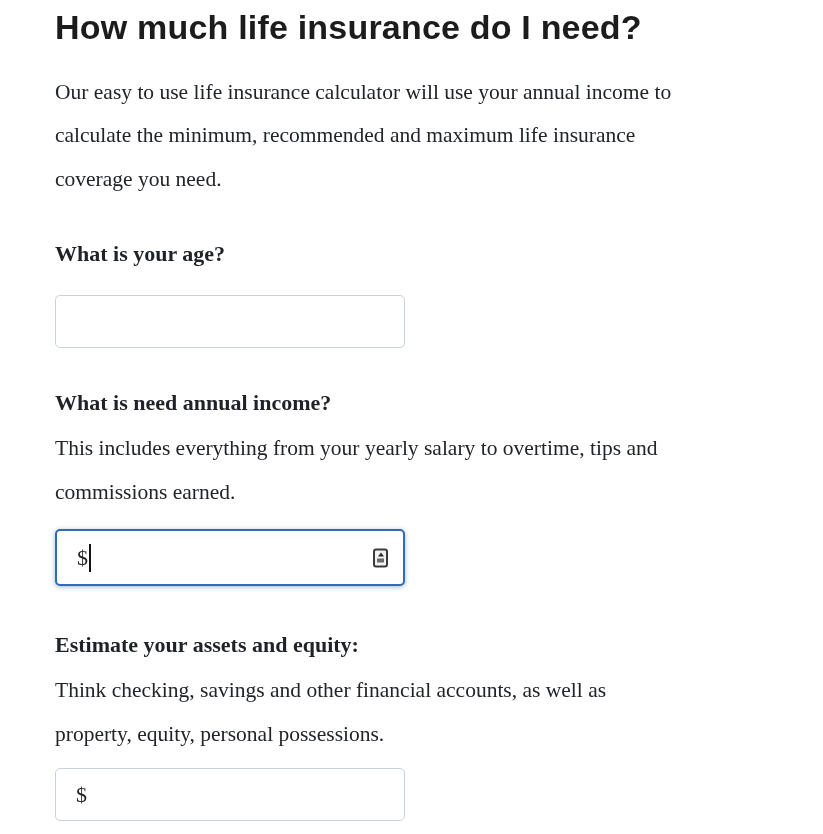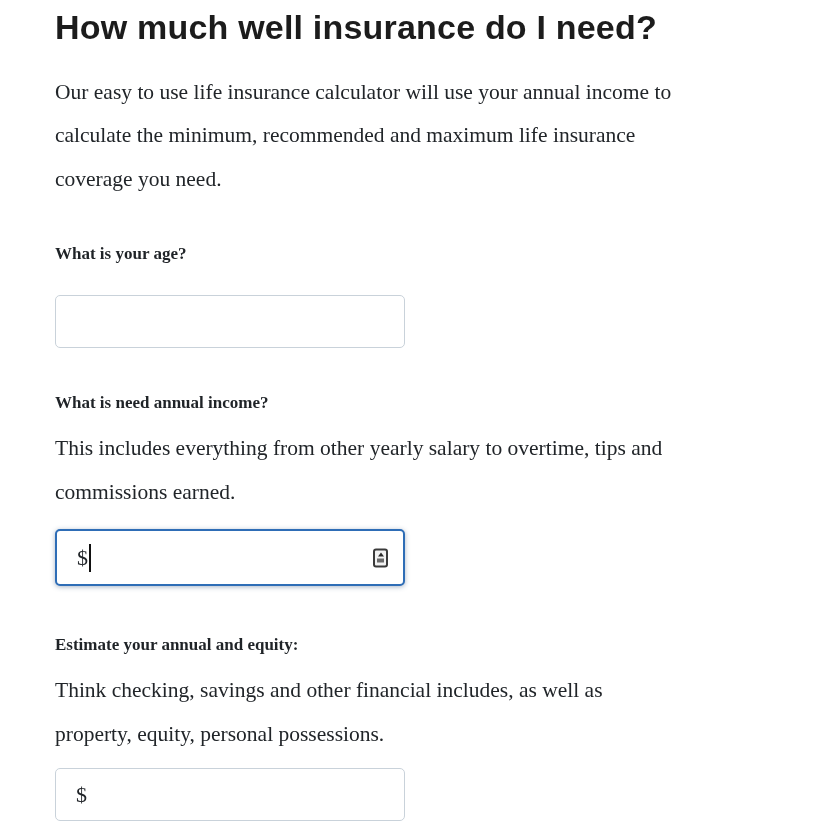"How much well insurance do" h1.page-title { text: well -> life }
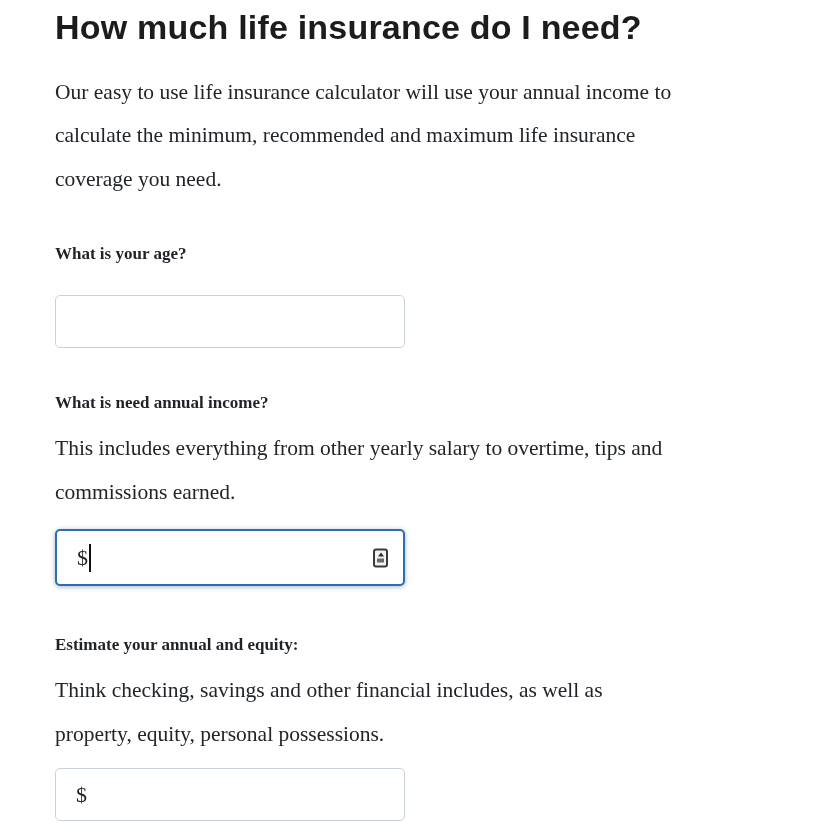"What is your age?" .q-label { font-size: 17px -> 22px }
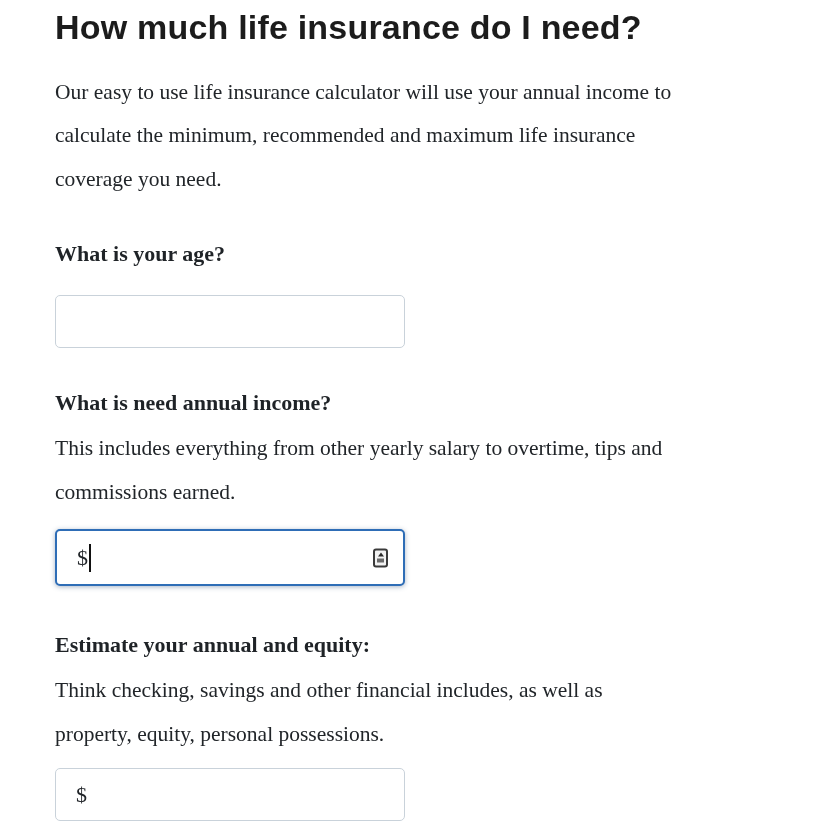"This includes everything from other" p.q-desc { text: other -> your }
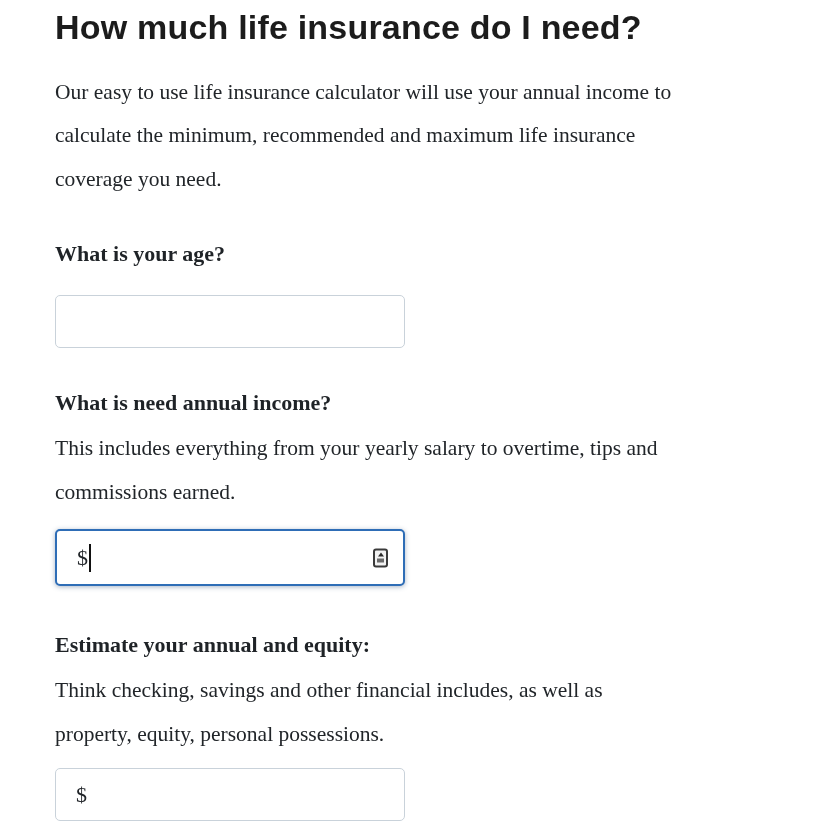"Estimate your annual and equity:" p.q-label { text: annual -> assets }
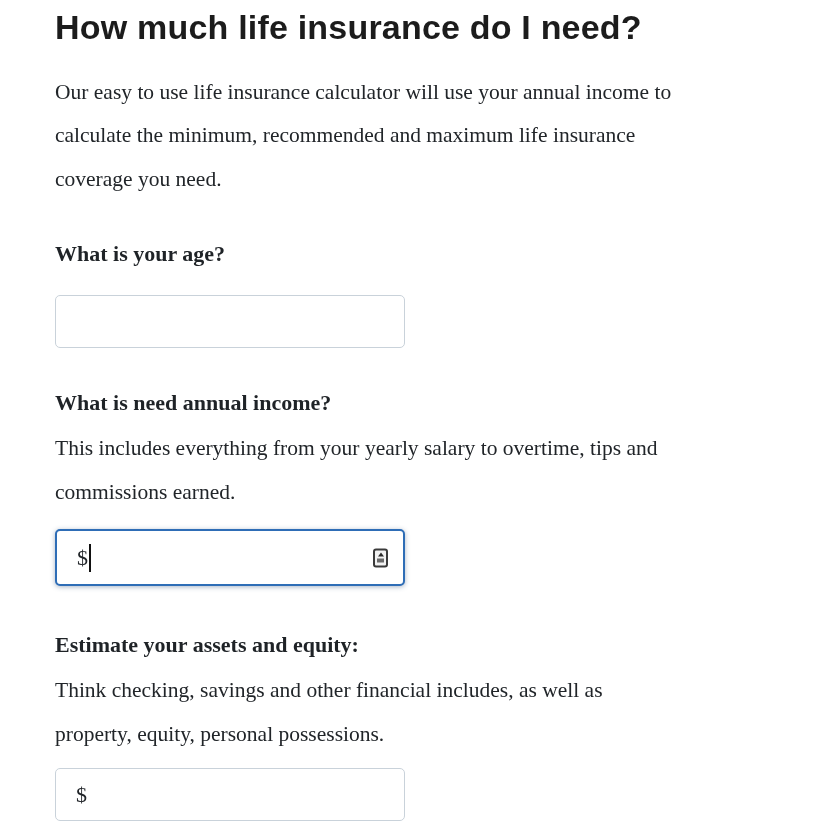"Think checking, savings and other" p.q-desc { text: includes -> accounts }
